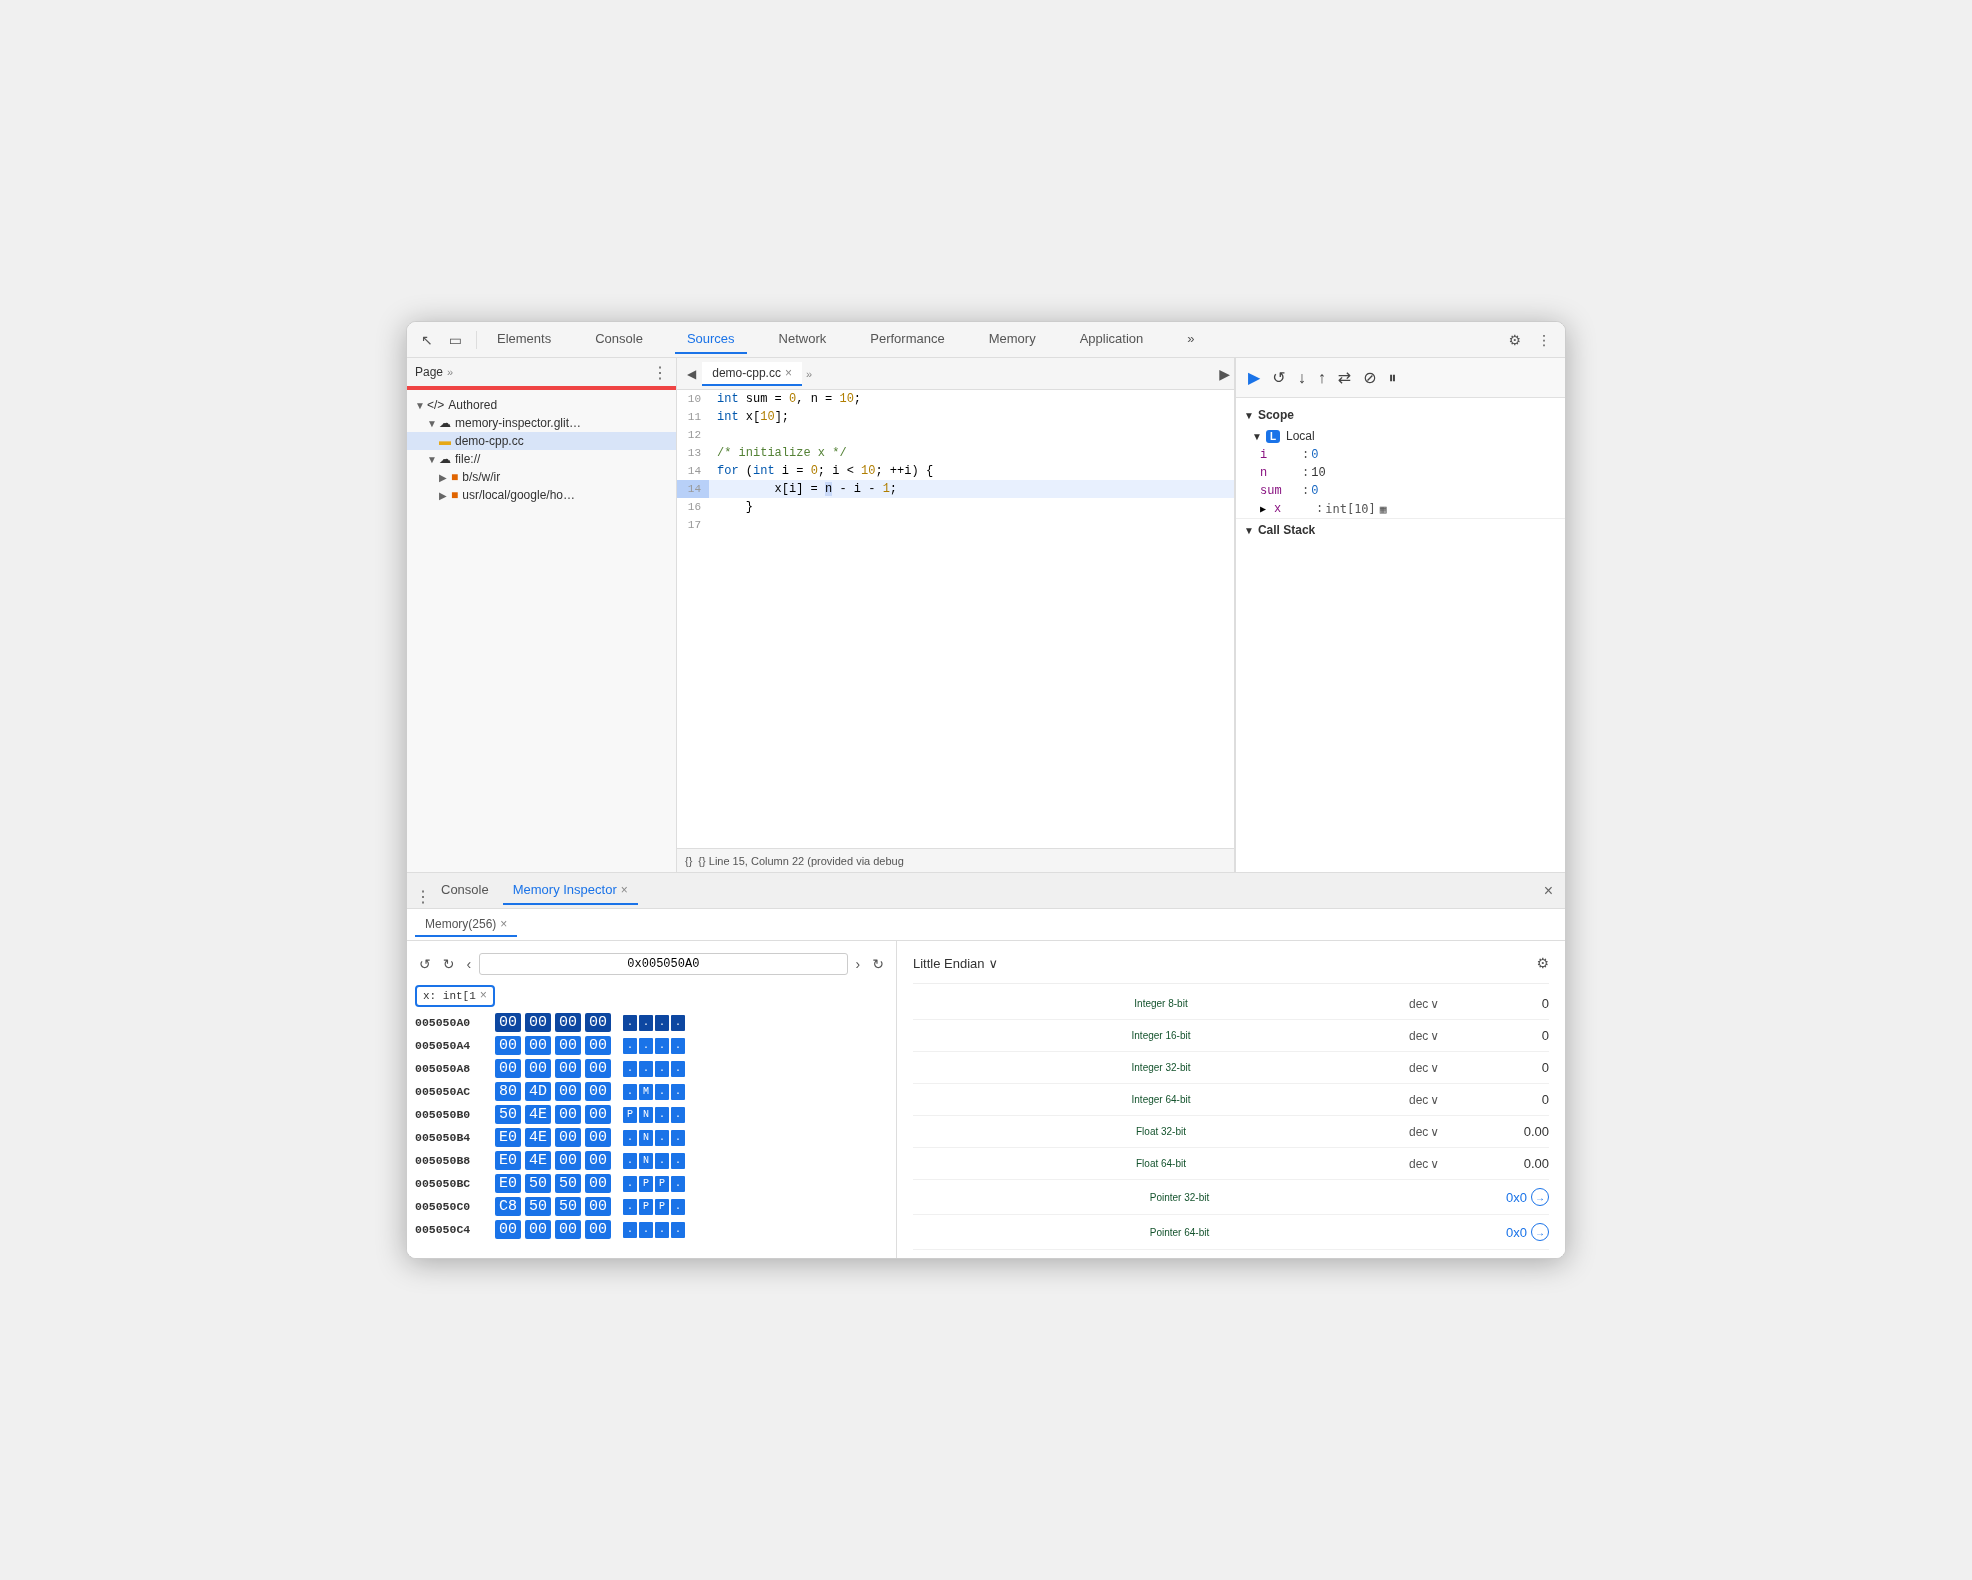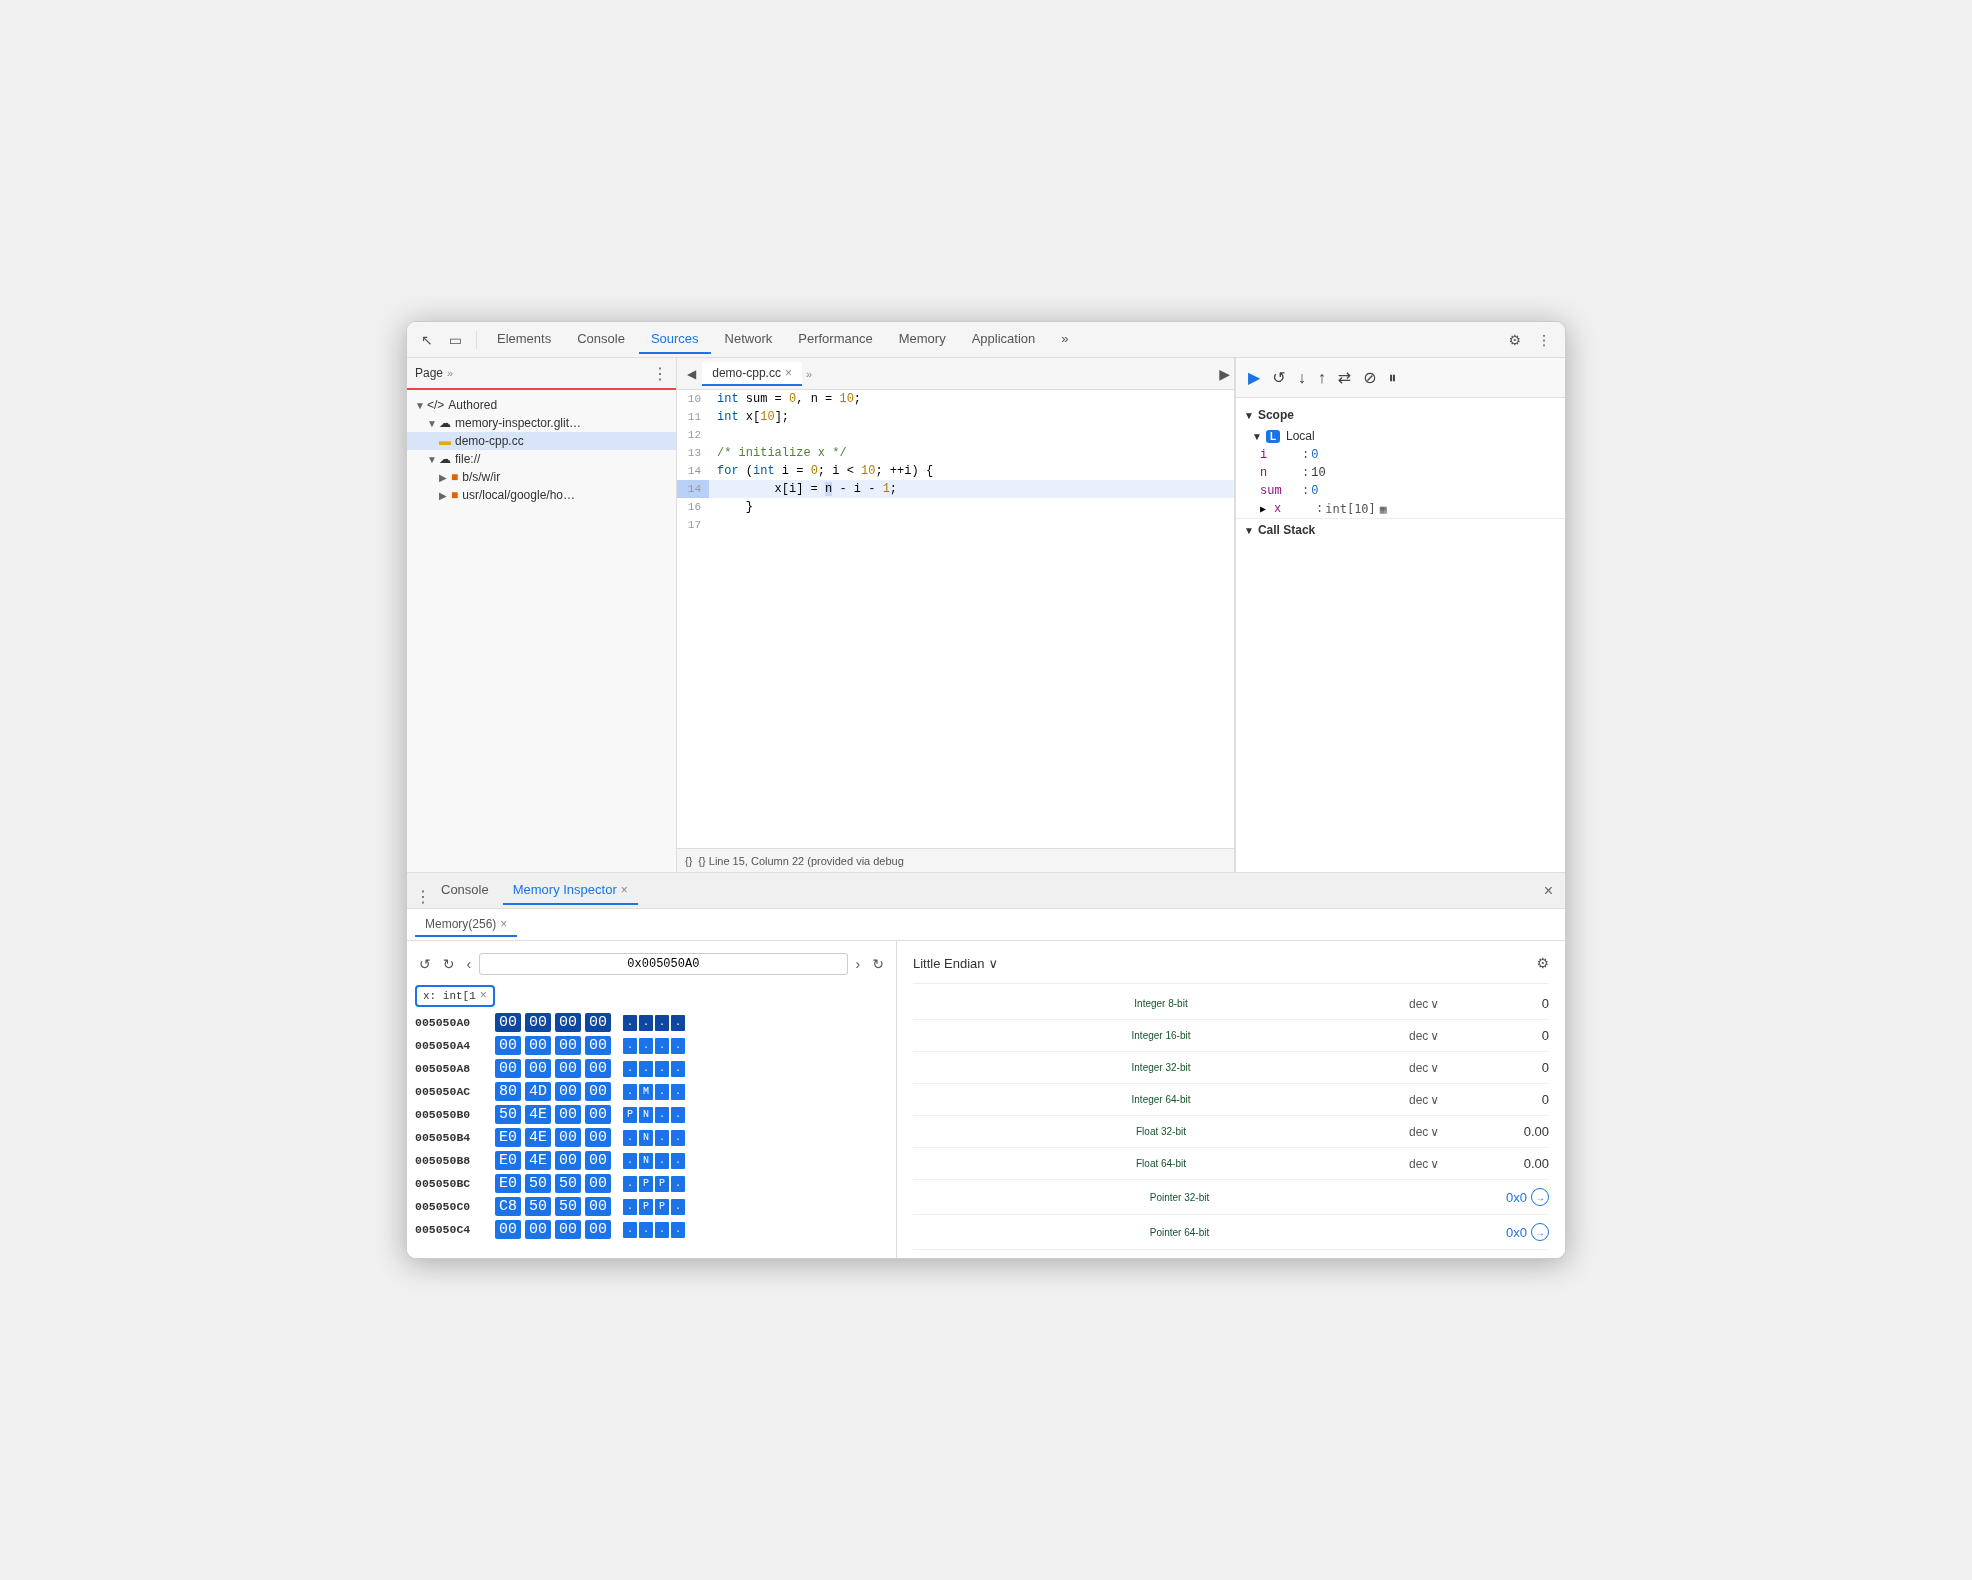"Elements" .tab-bar { gap: 2px -> 20px }
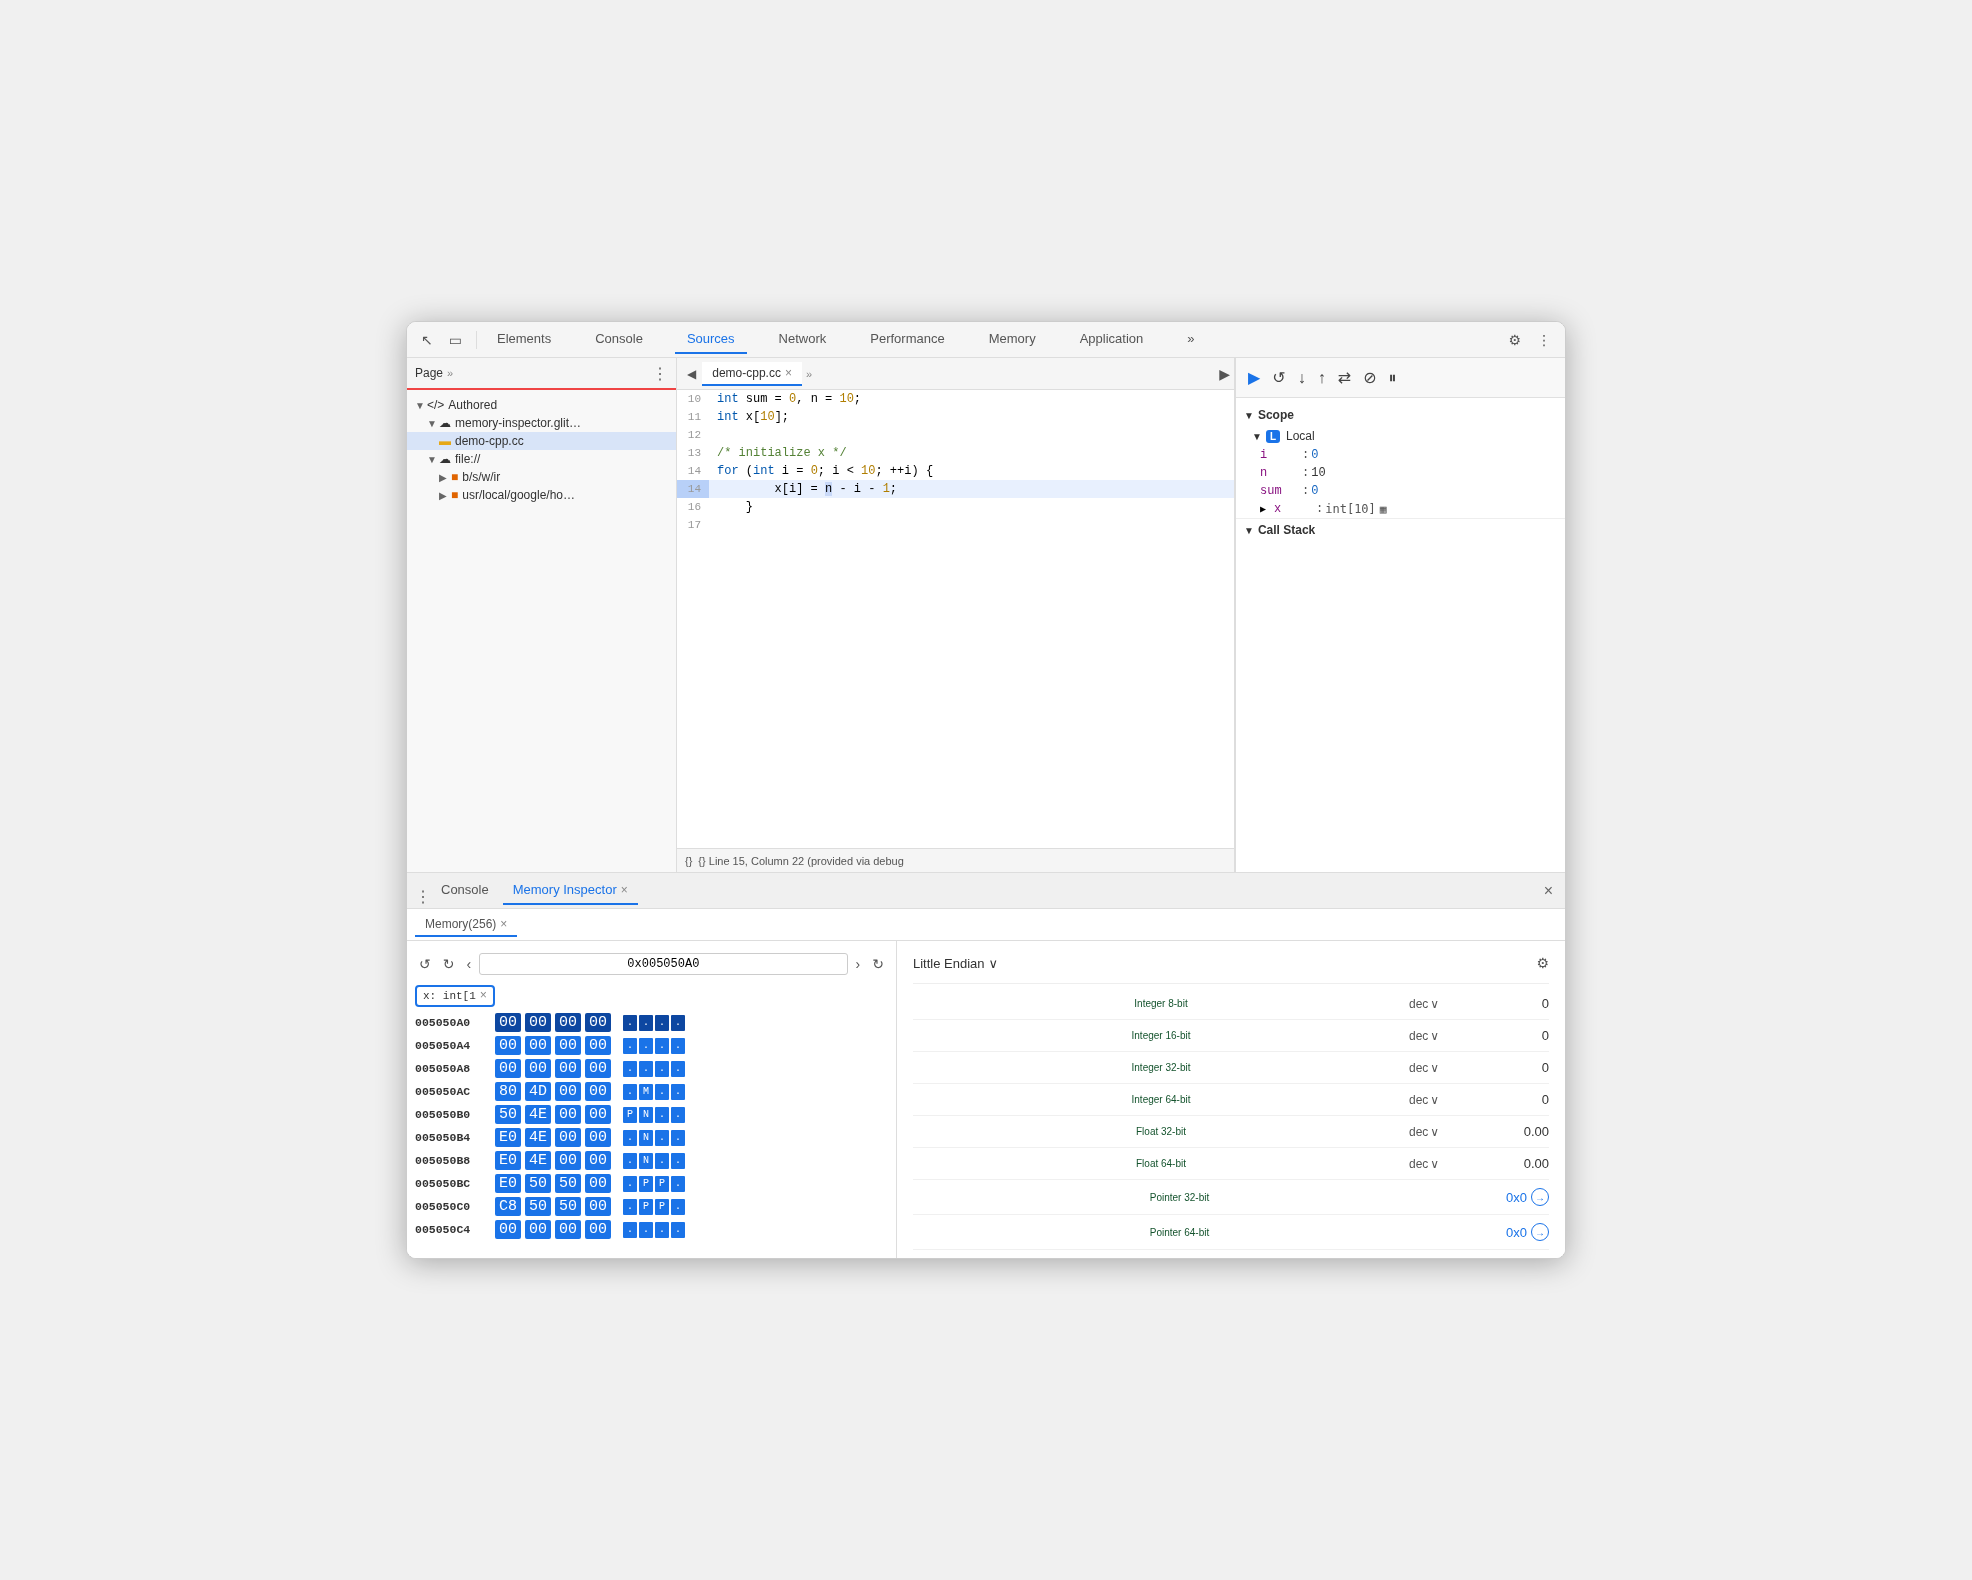"Page" .panel-header { border-bottom: 2px solid #ef4444 -> 4px solid #ef4444 }
